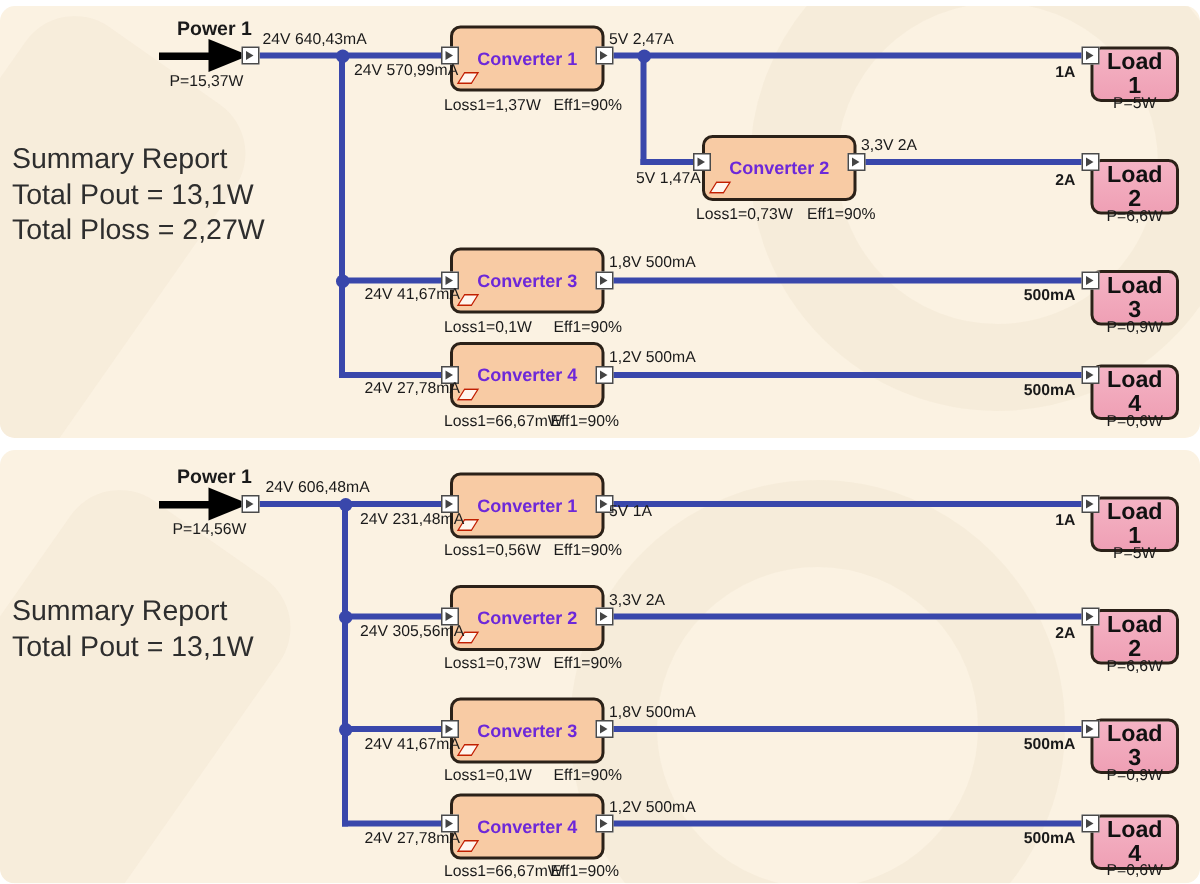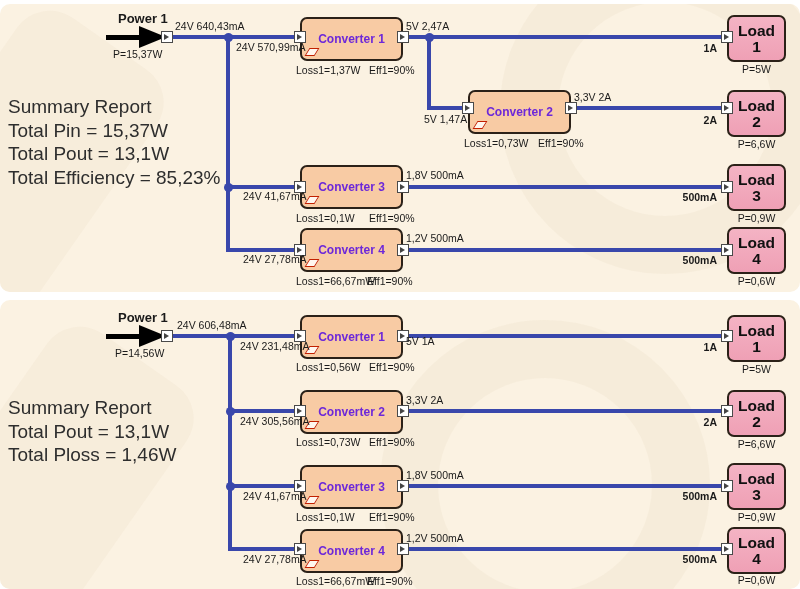"Load" .lbox { height: 47px -> 37px; margin-top: none -> 16px }
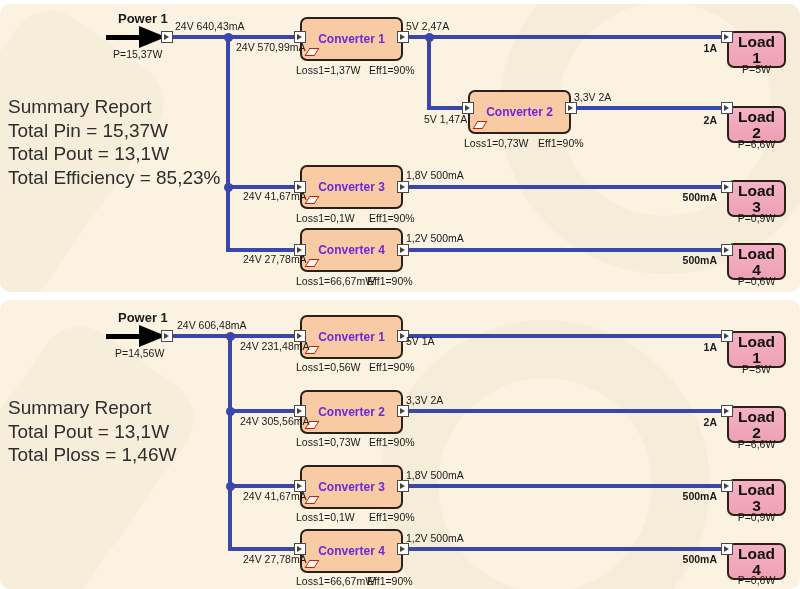"Total Pin = 15,37W" div { html: <div>Total Pin = 15,37W</div> -> none }
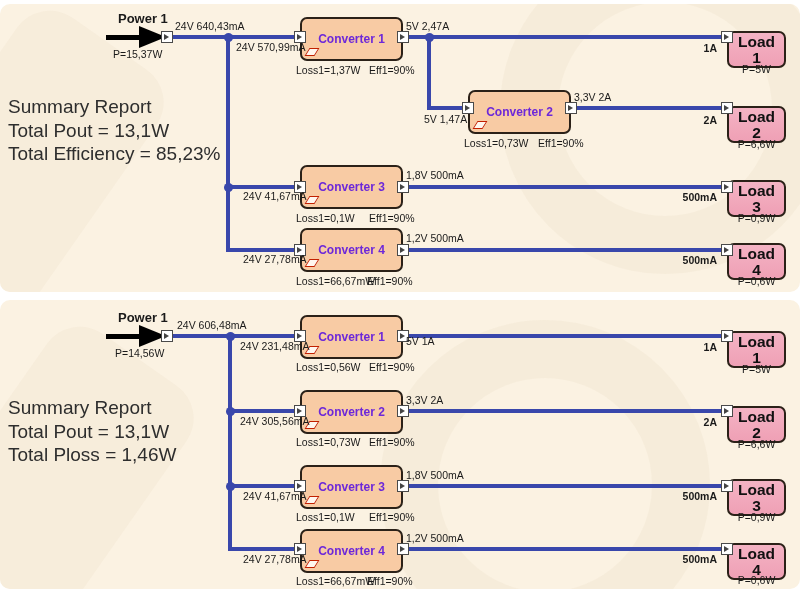"Total Ploss = 2,27W" div { html: none -> <div>Total Ploss = 2,27W</div> }
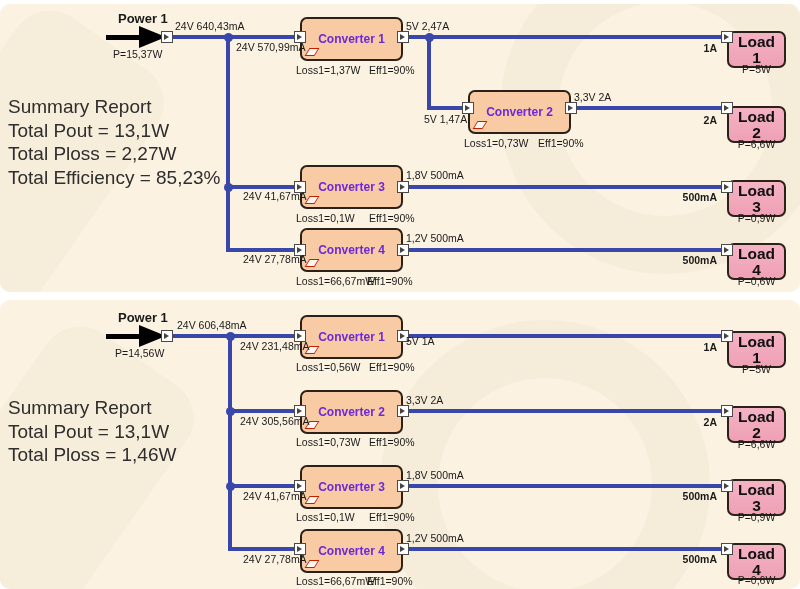"Total Efficiency = 85,23%" div { html: <div>Total Efficiency = 85,23%</div> -> none }
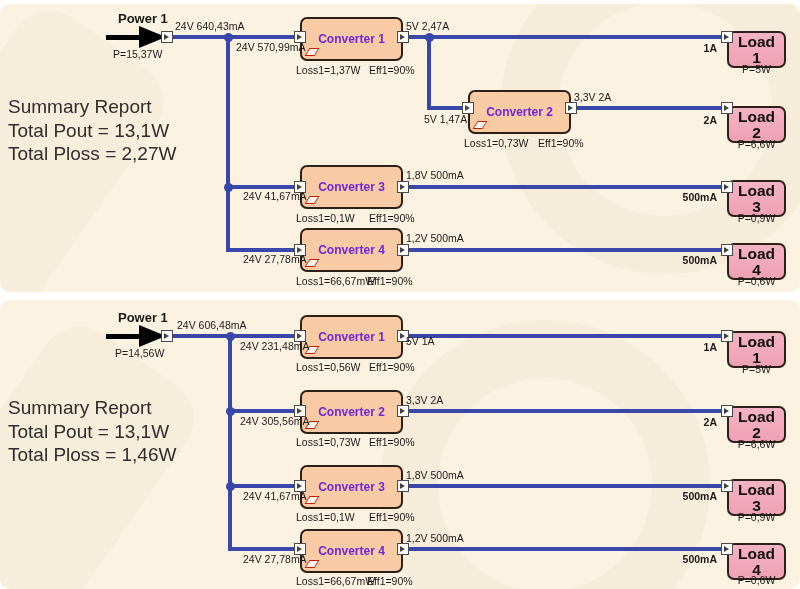"Total Ploss = 1,46W" div { html: <div>Total Ploss = 1,46W</div> -> none }
